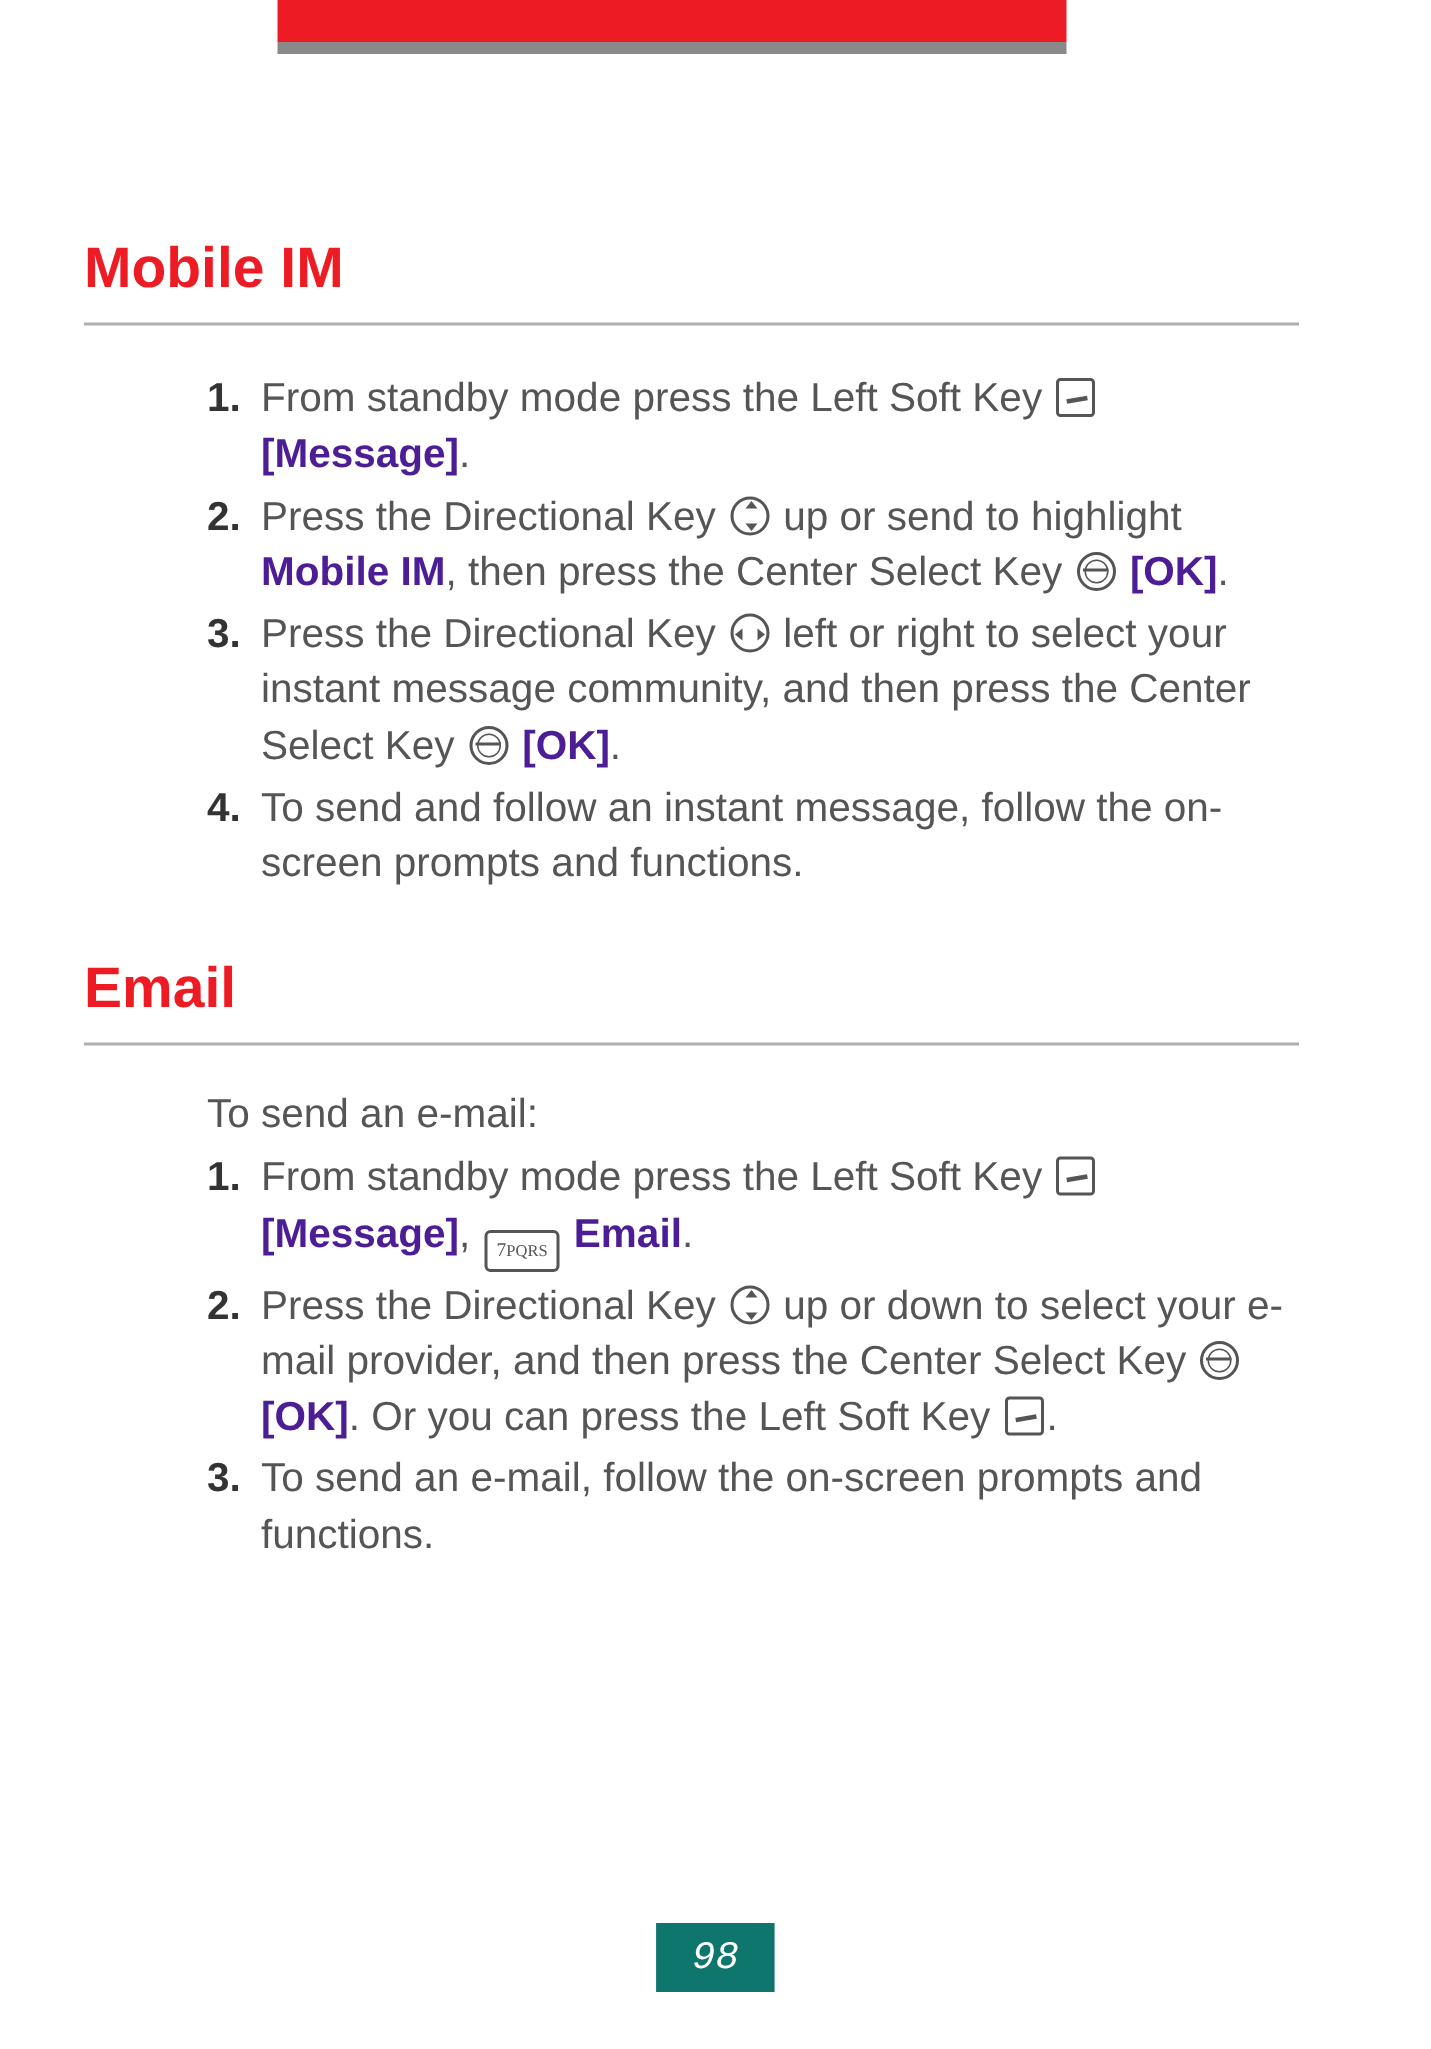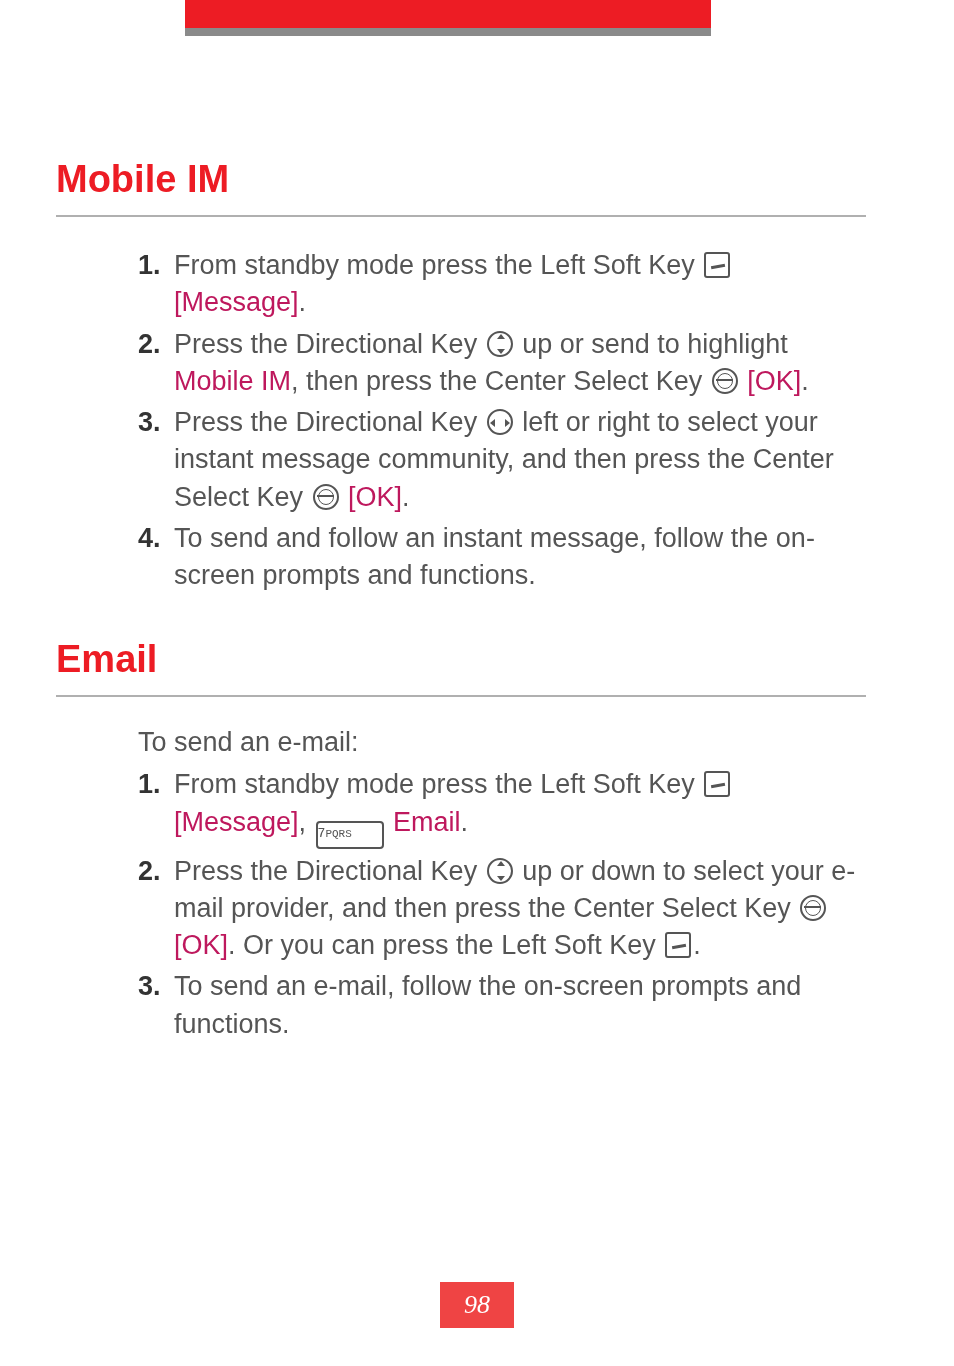"[Message]" .bold { color: #be185d -> #4c1d95; font-weight: normal -> bold }
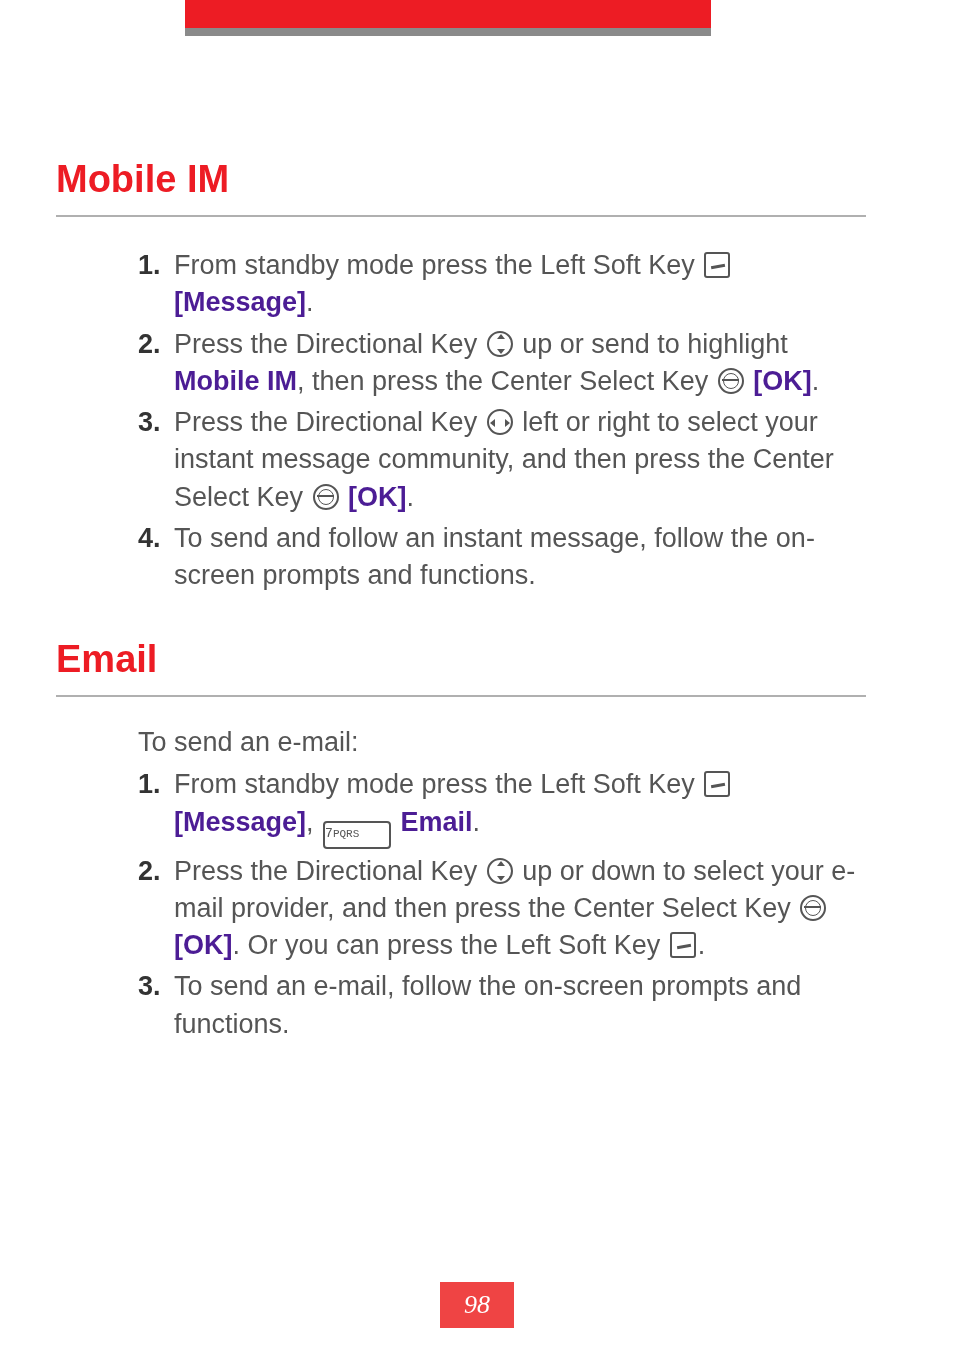"7PQRS" .key-7 { font-family: Liberation Mono, monospace -> Liberation Serif, serif; text-align: left -> center; width: 68px -> 50px }
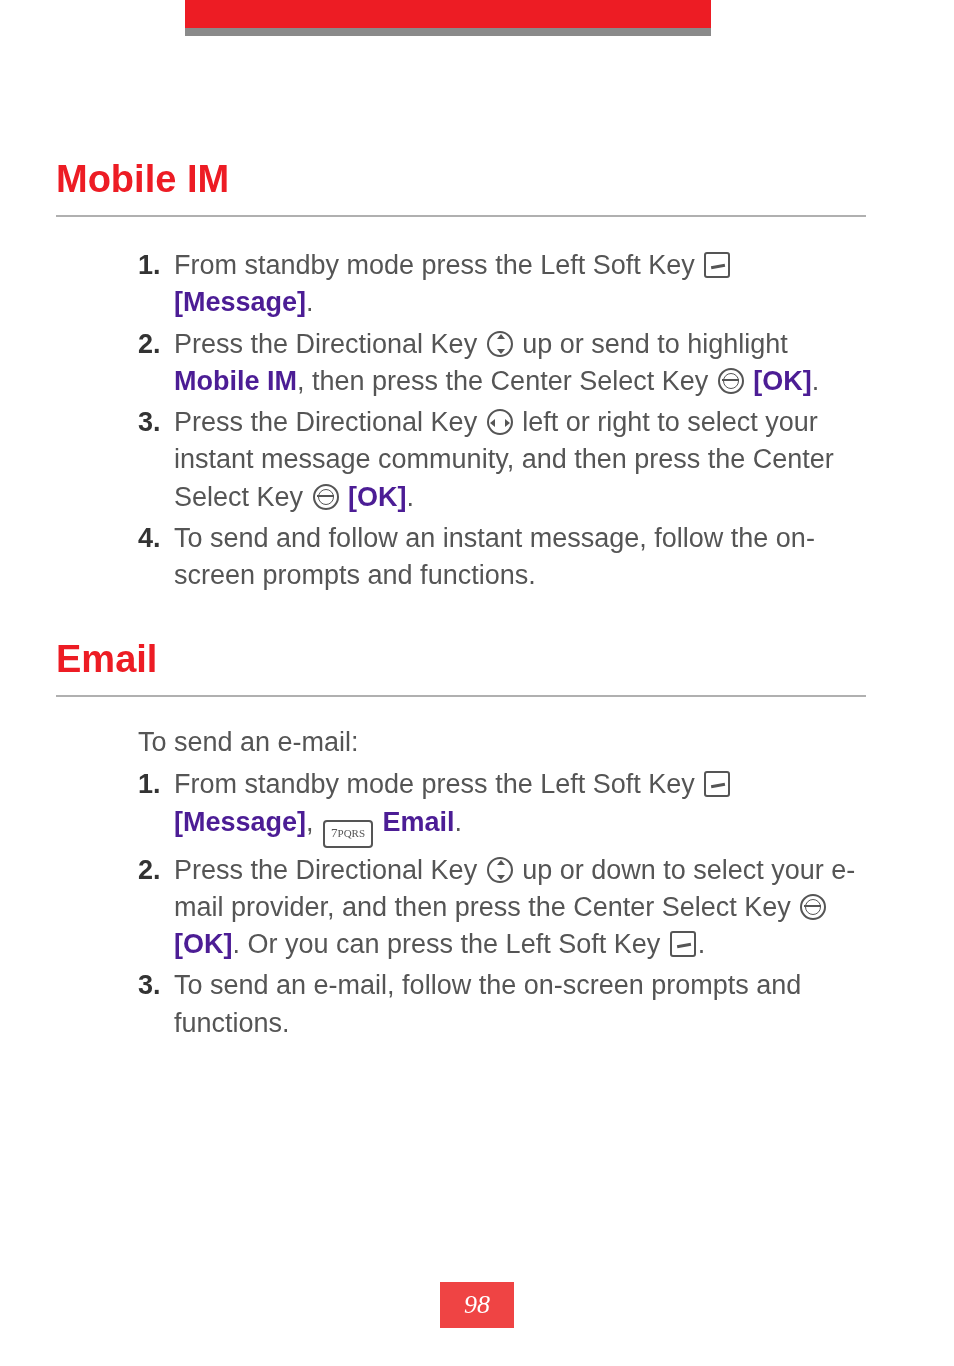"98" .page-footer { background: #ef4444 -> #0f766e; font-family: Liberation Serif, serif -> Liberation Mono, monospace }
